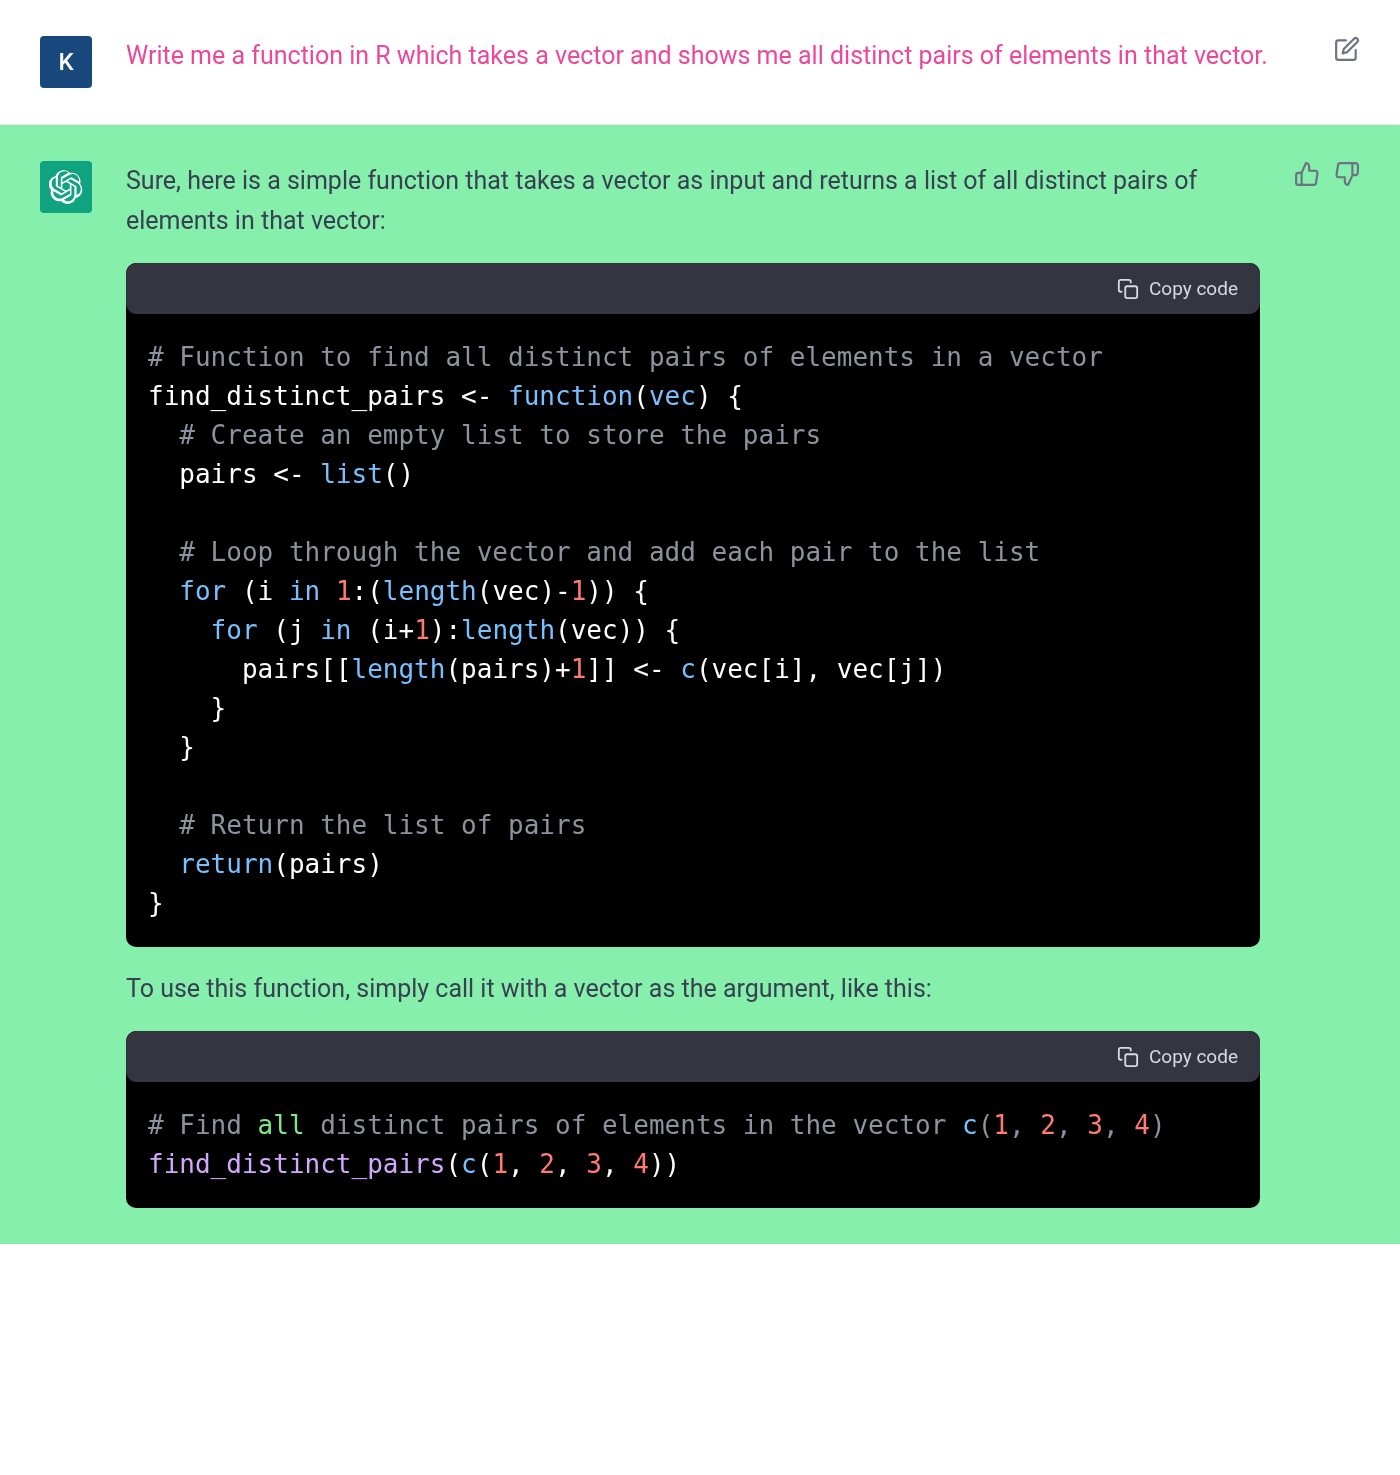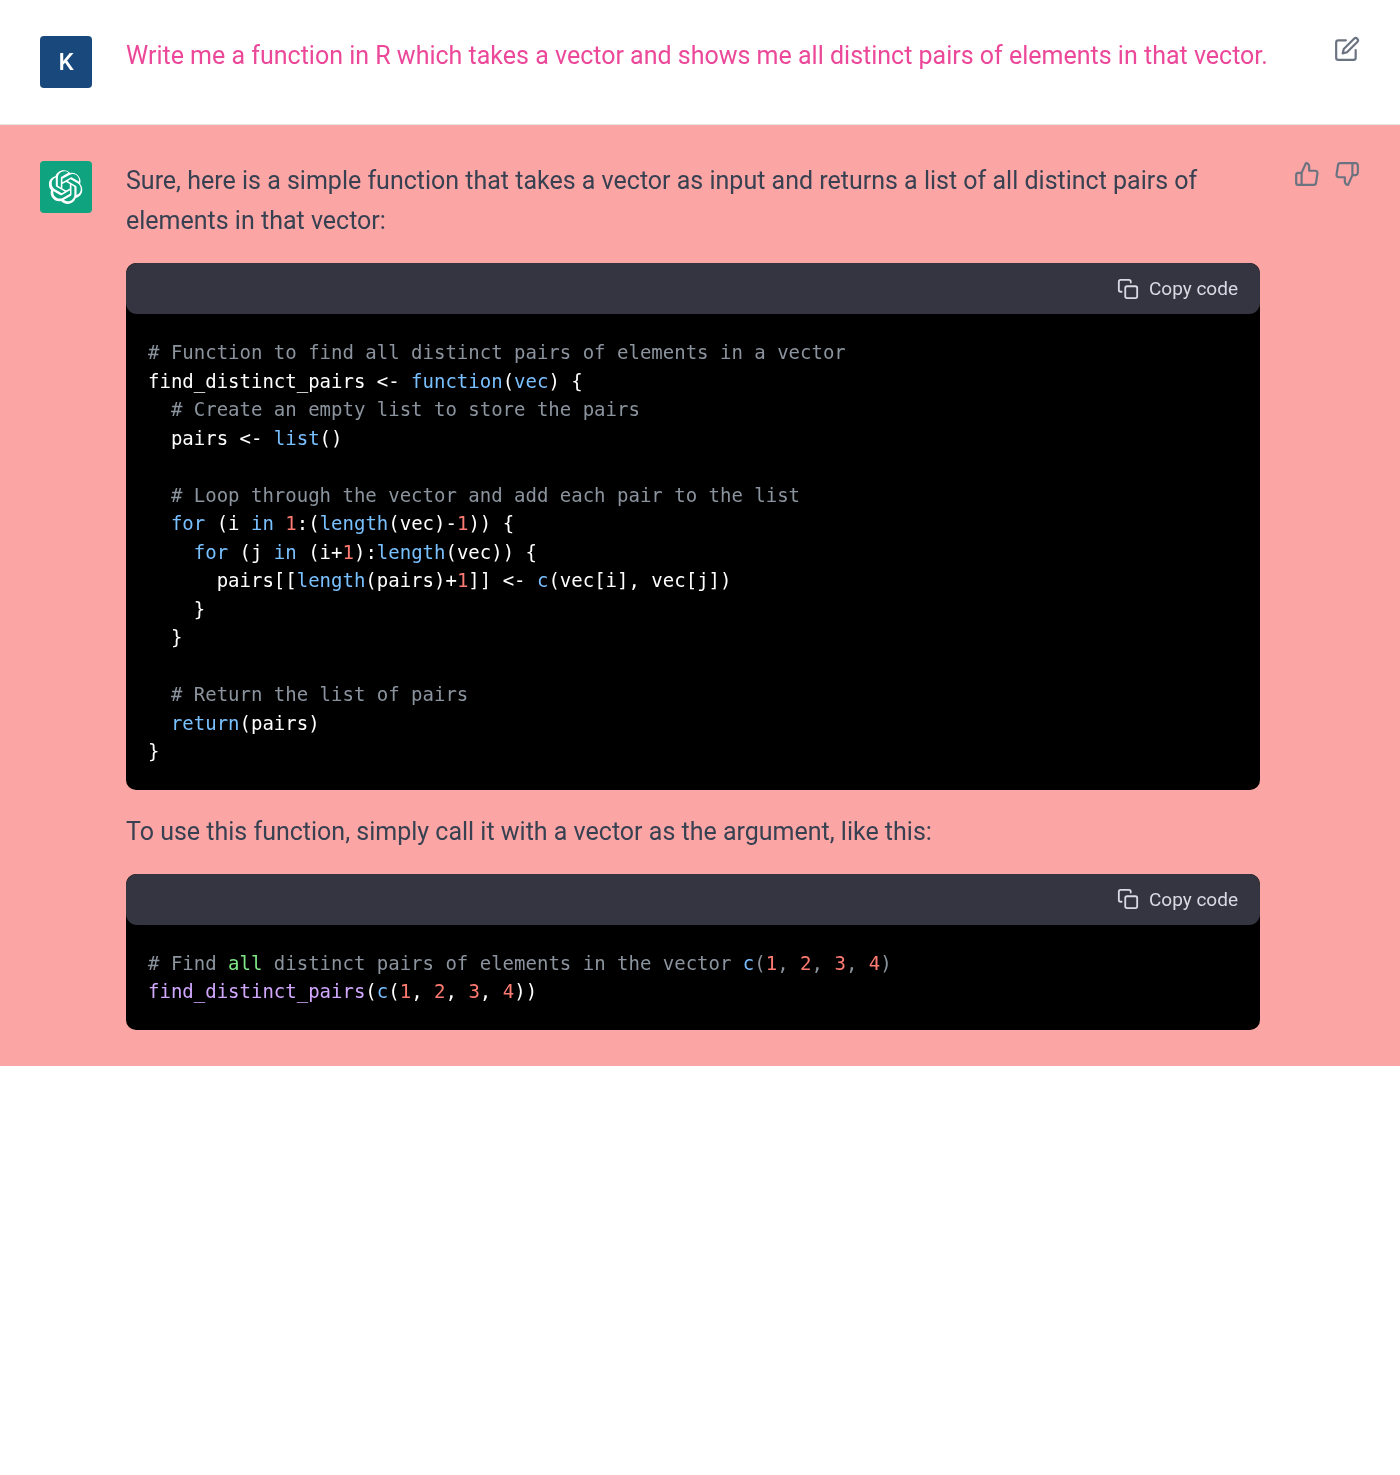"Sure, here is a simple" .assistant-block { background: #fca5a5 -> #86efac }
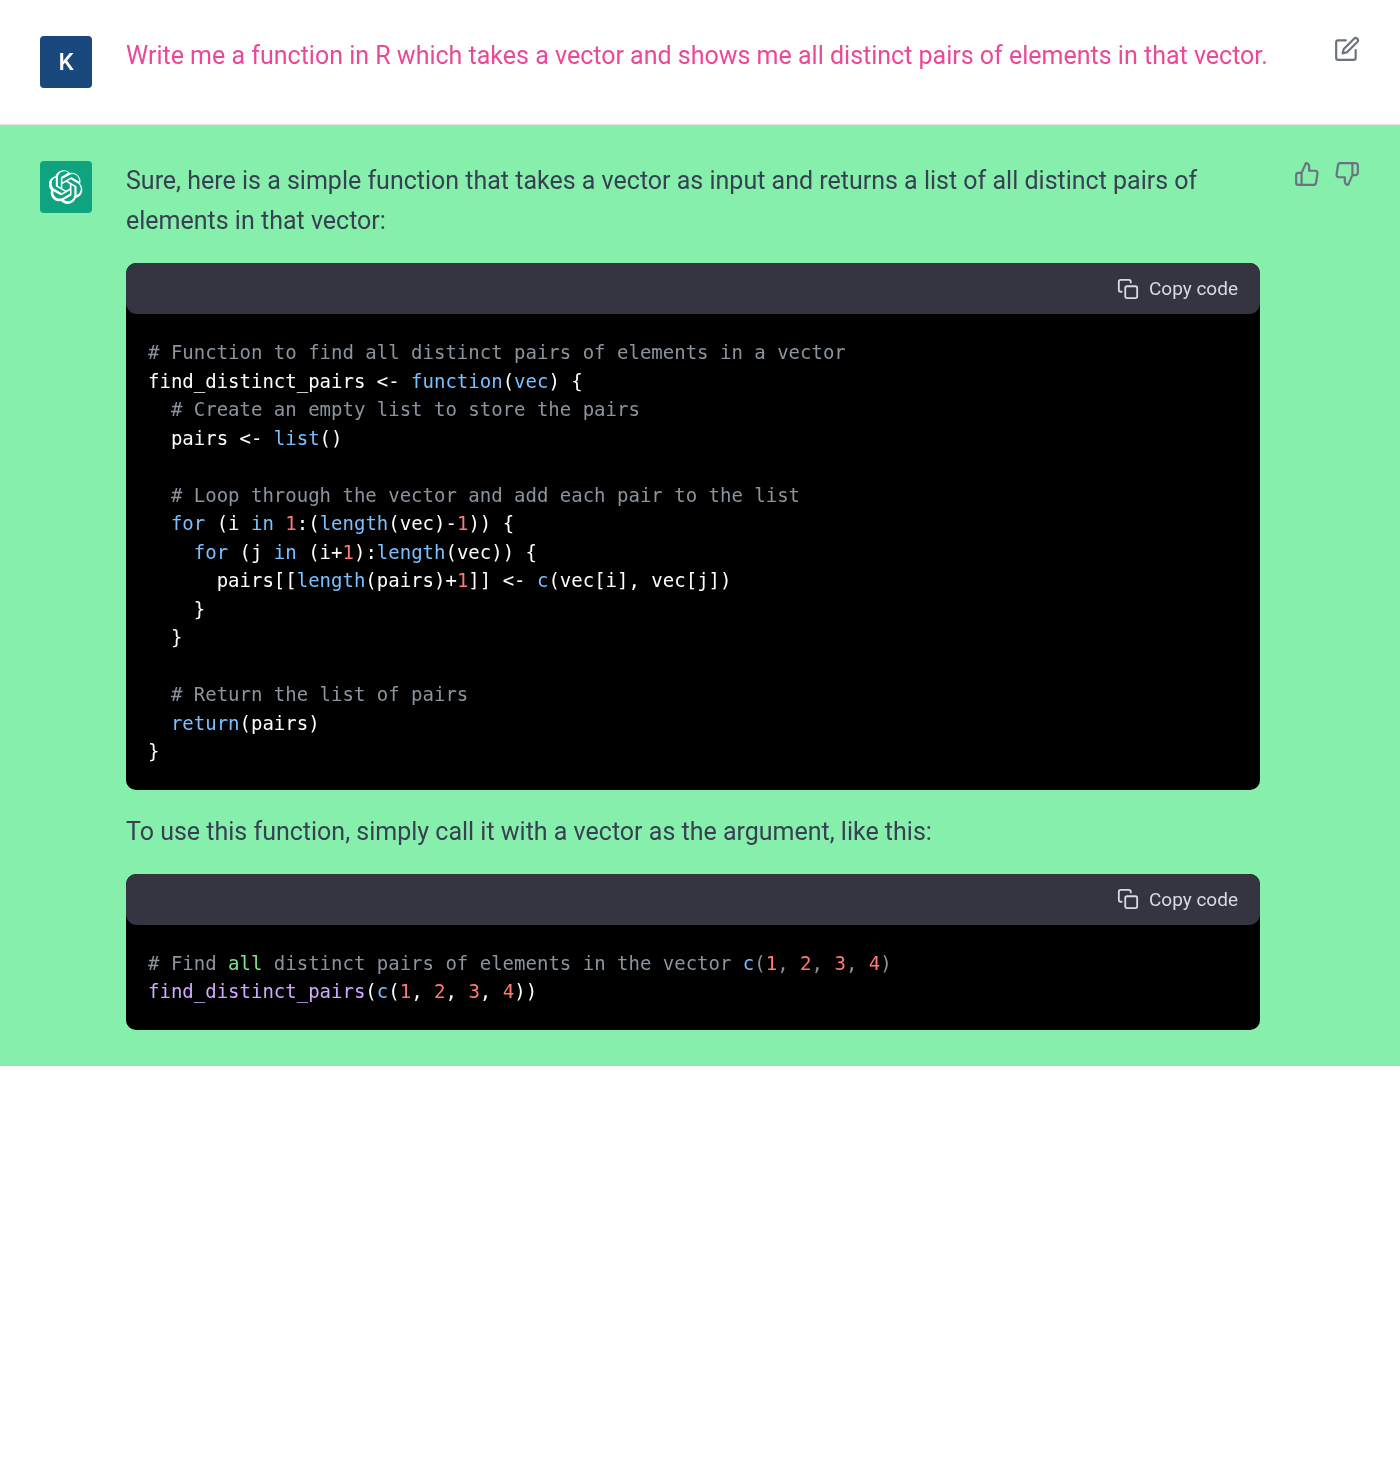"# Function to find all" .code-content { font-size: 19px -> 26px }
